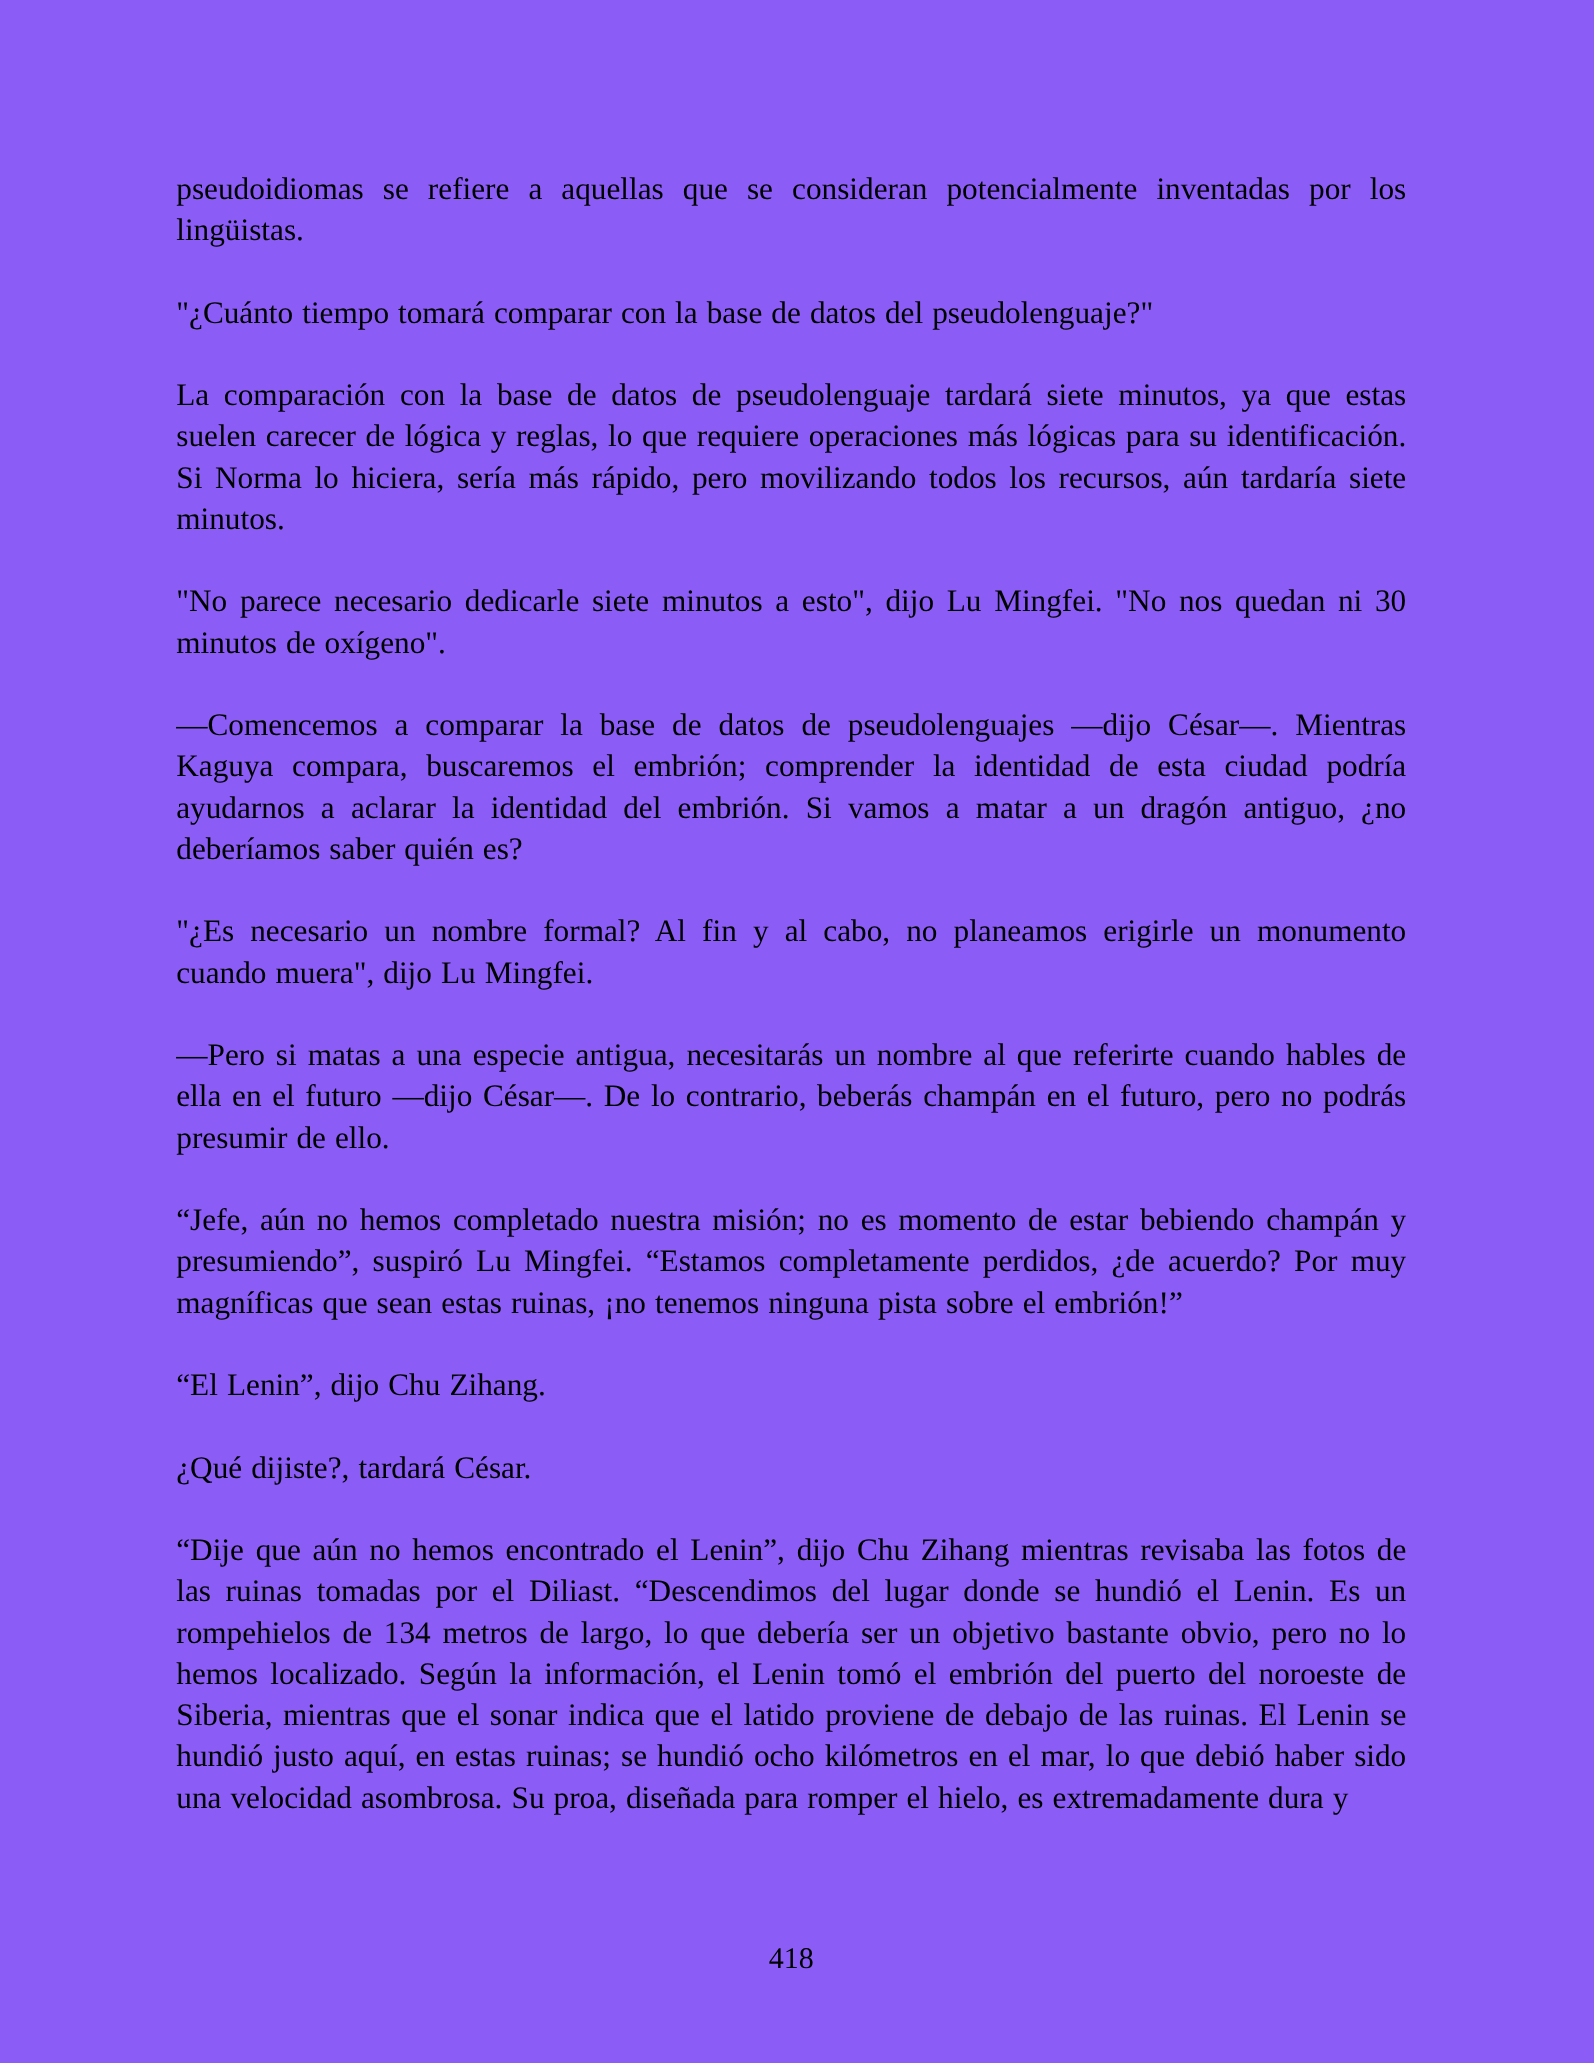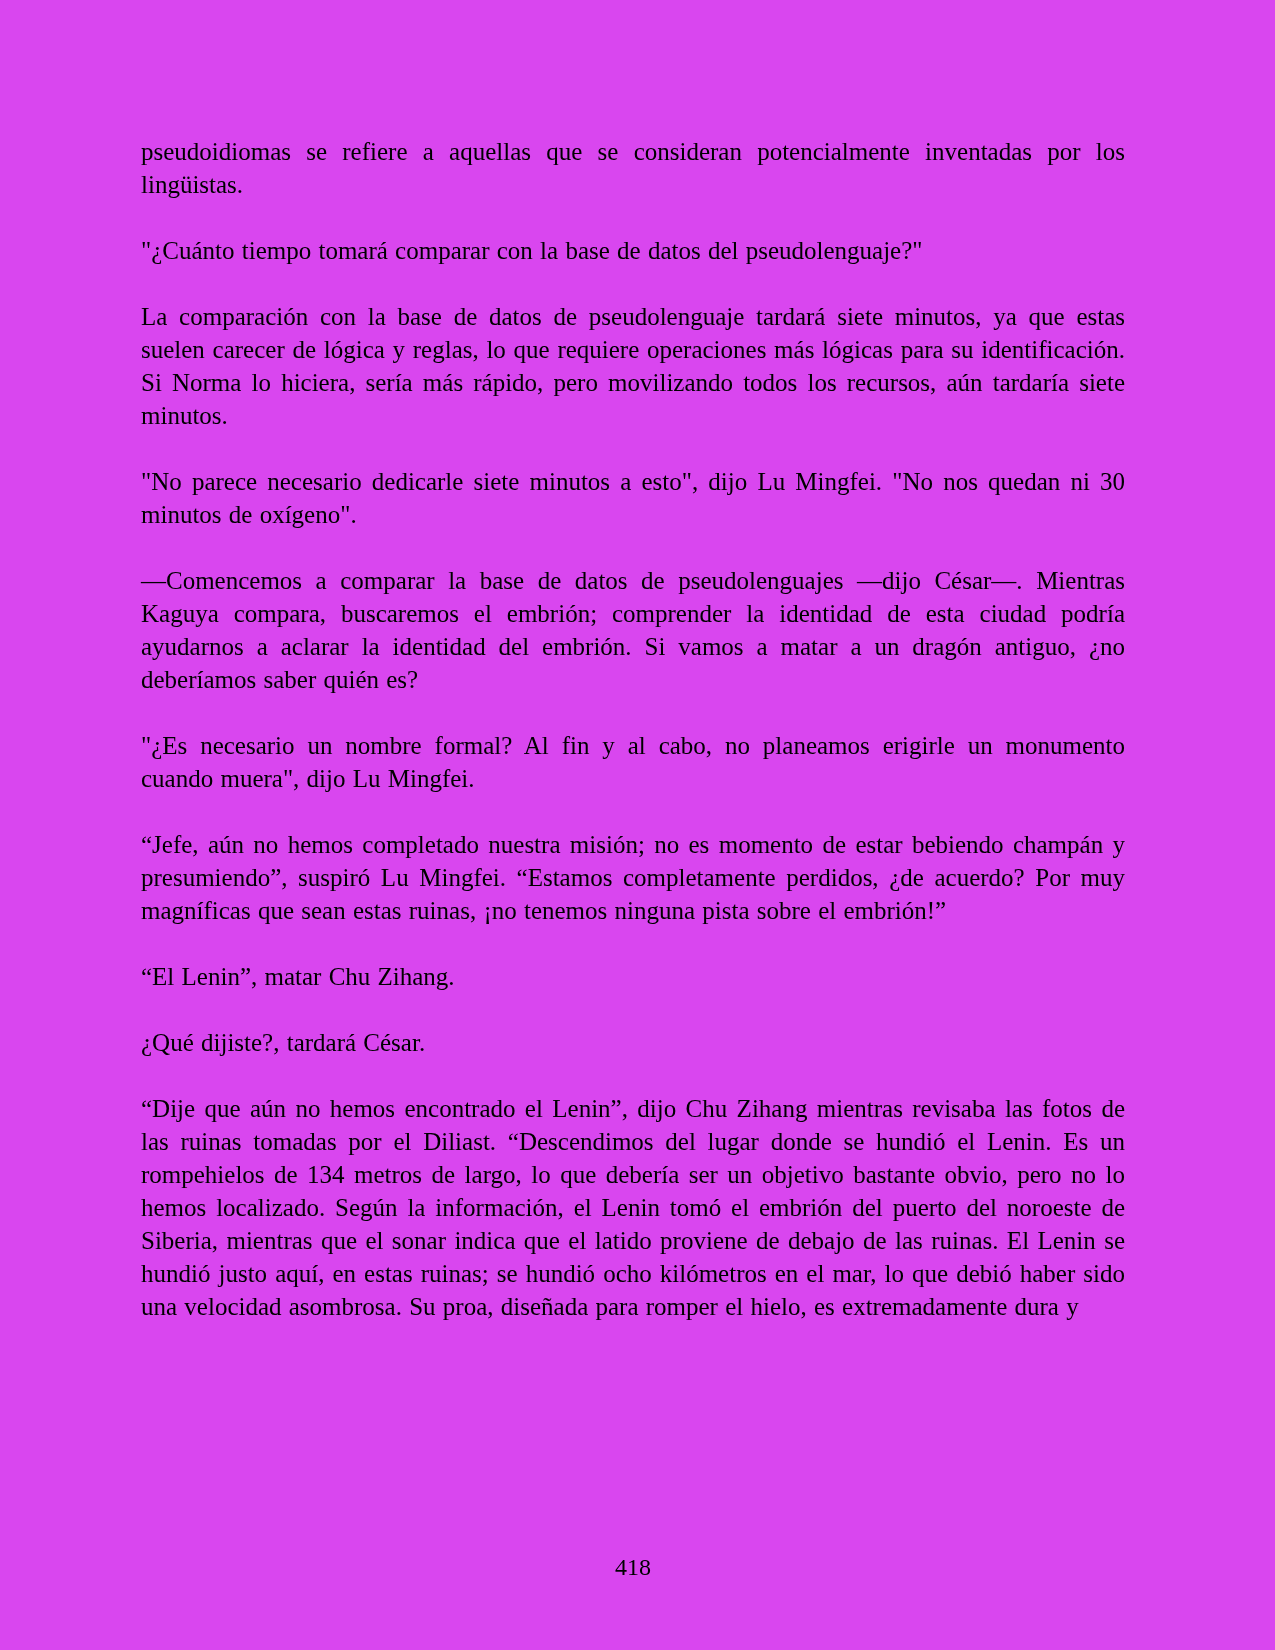"pseudoidiomas se refiere a aquellas" .page { background: #d946ef -> #8b5cf6 }
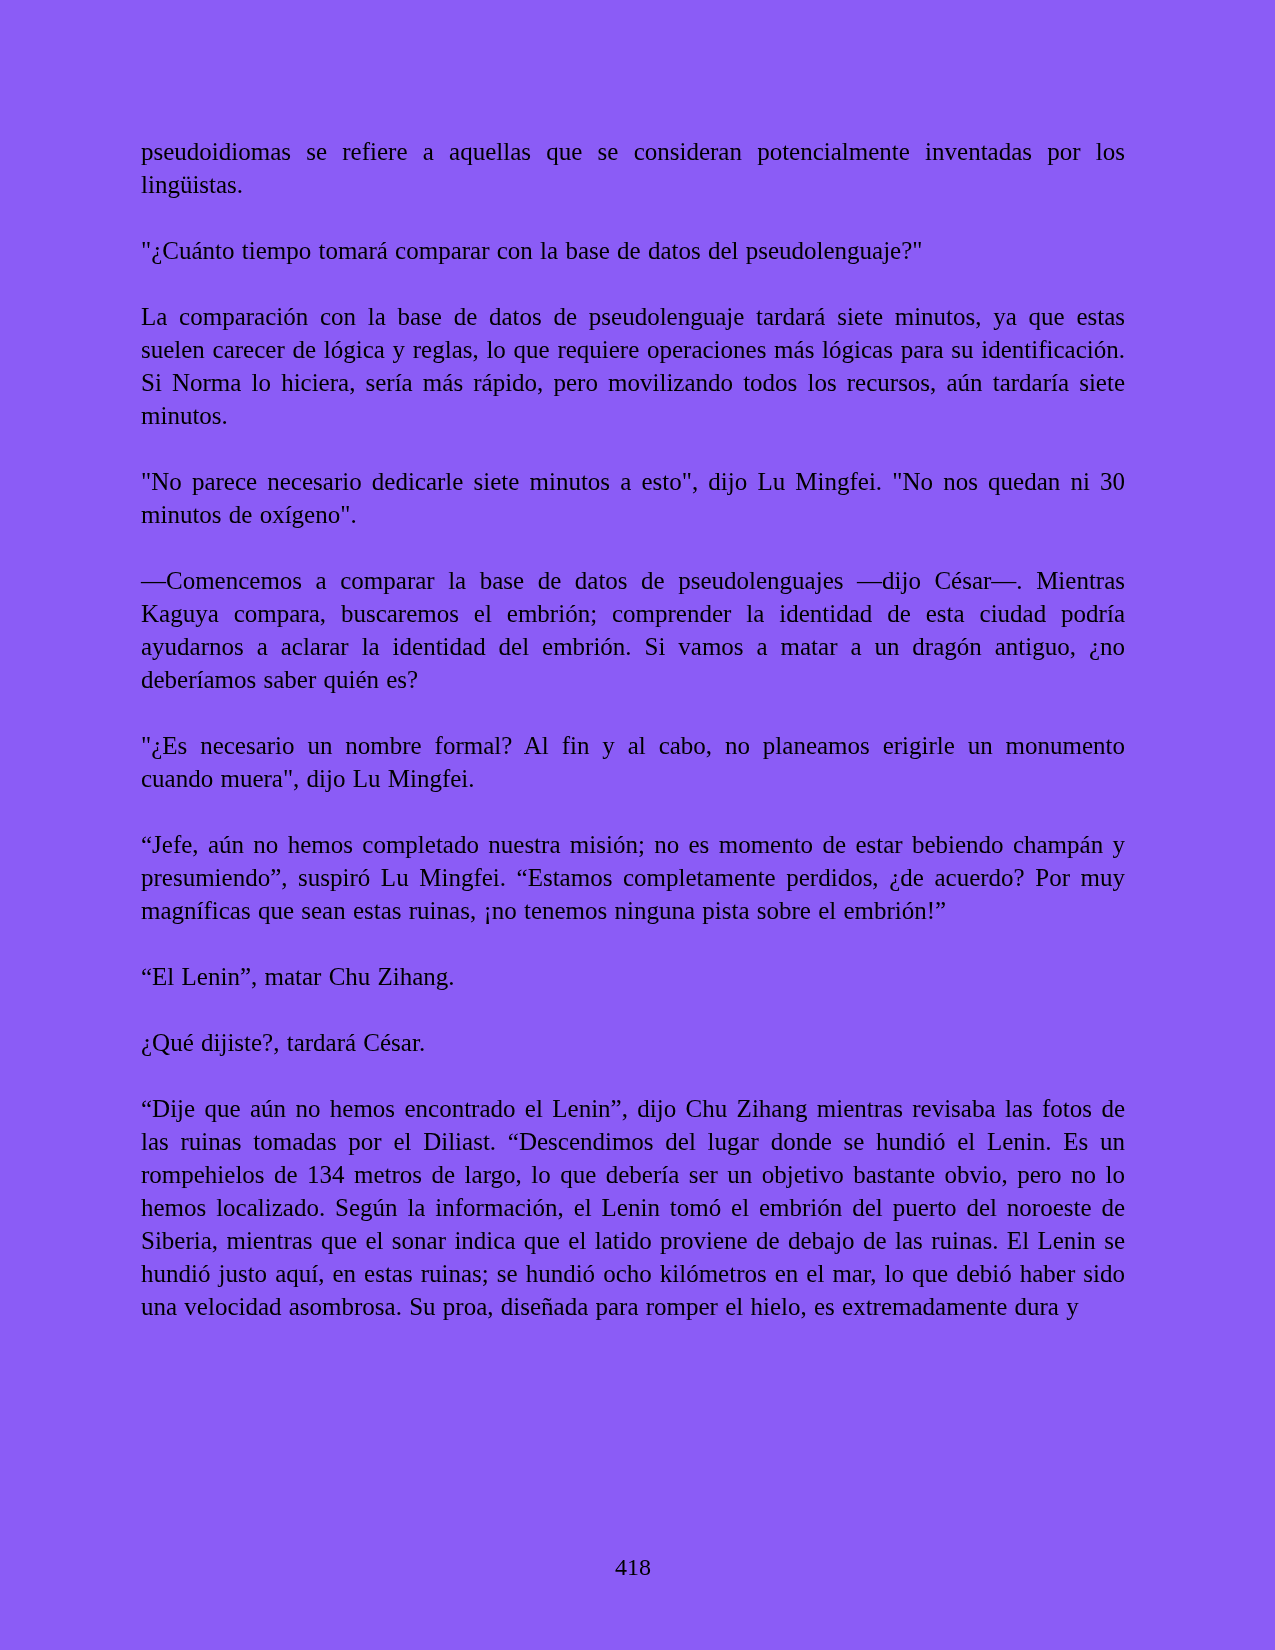"—Pero si matas a una" p { html: none -> <p>—Pero si matas a una especie antigua, necesitarás un nombre al que referirte cuando hables de ella en el futuro —dijo César—. De lo contrario, beberás champán en el futuro, pero no podrás presumir de ello.</p> }
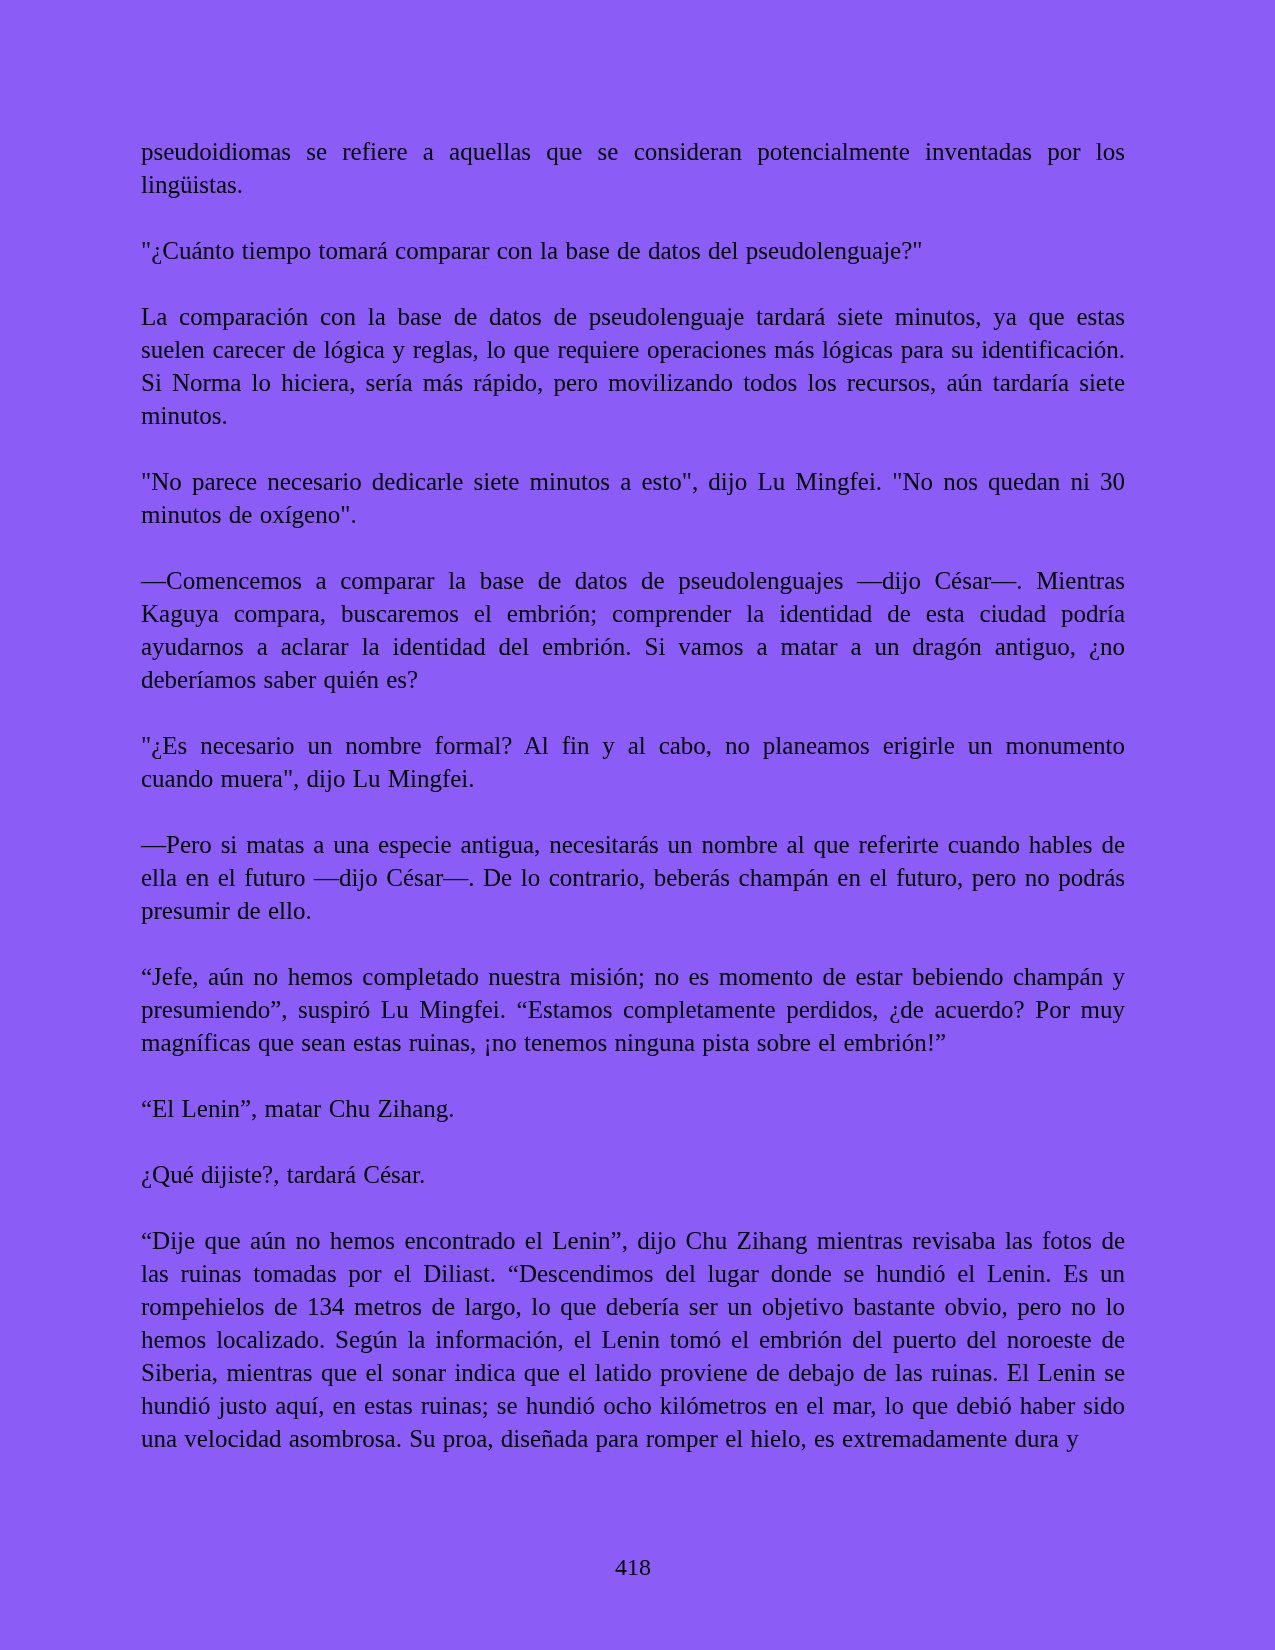"“El Lenin”, matar Chu Zihang." p { text: matar -> dijo }
